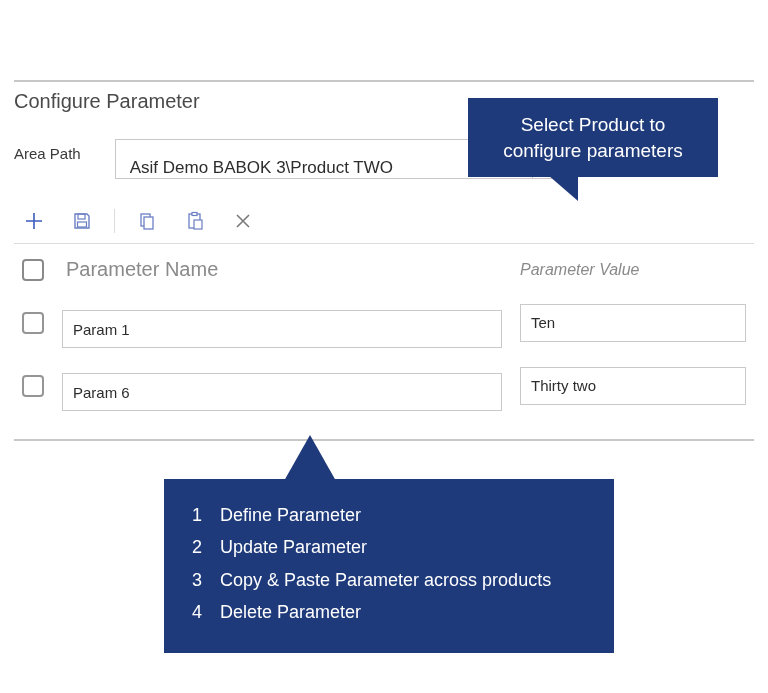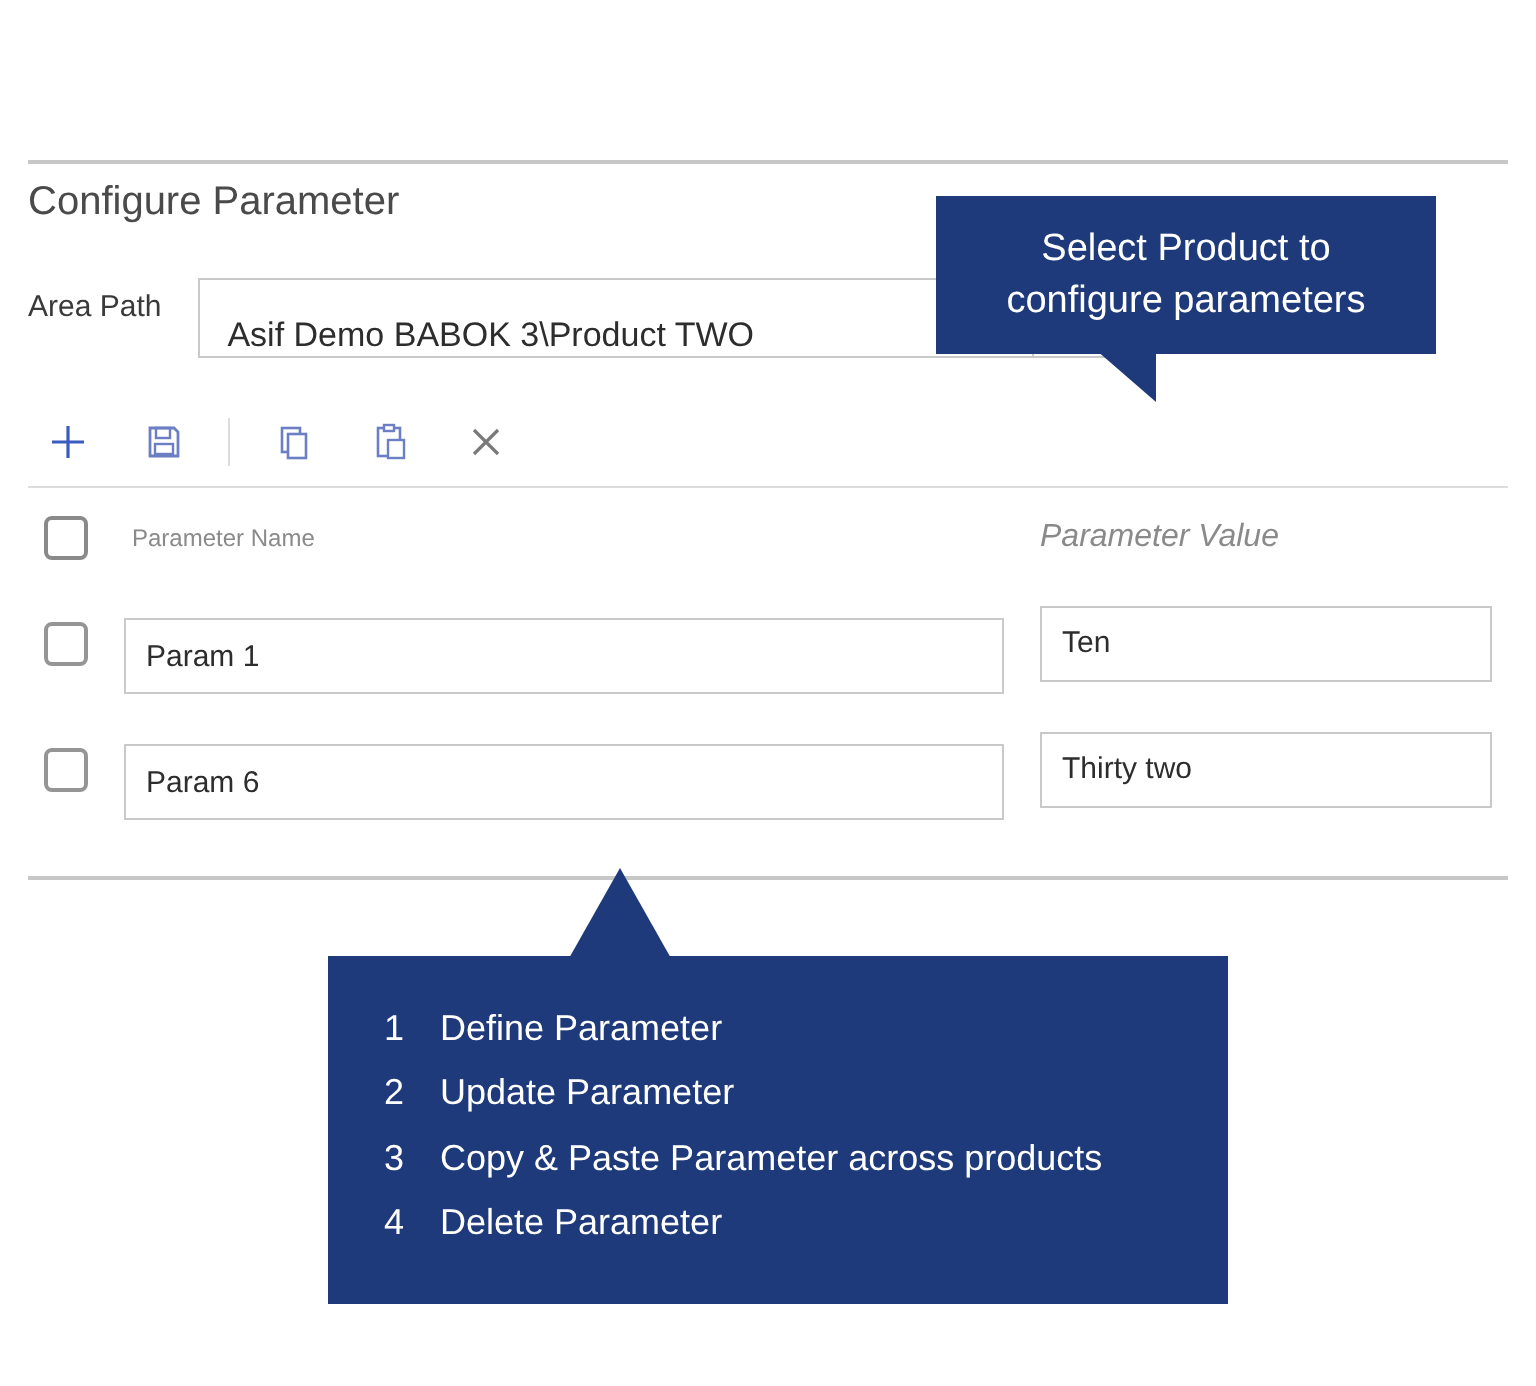"Area Path" .row-area { gap: 18px -> 34px }
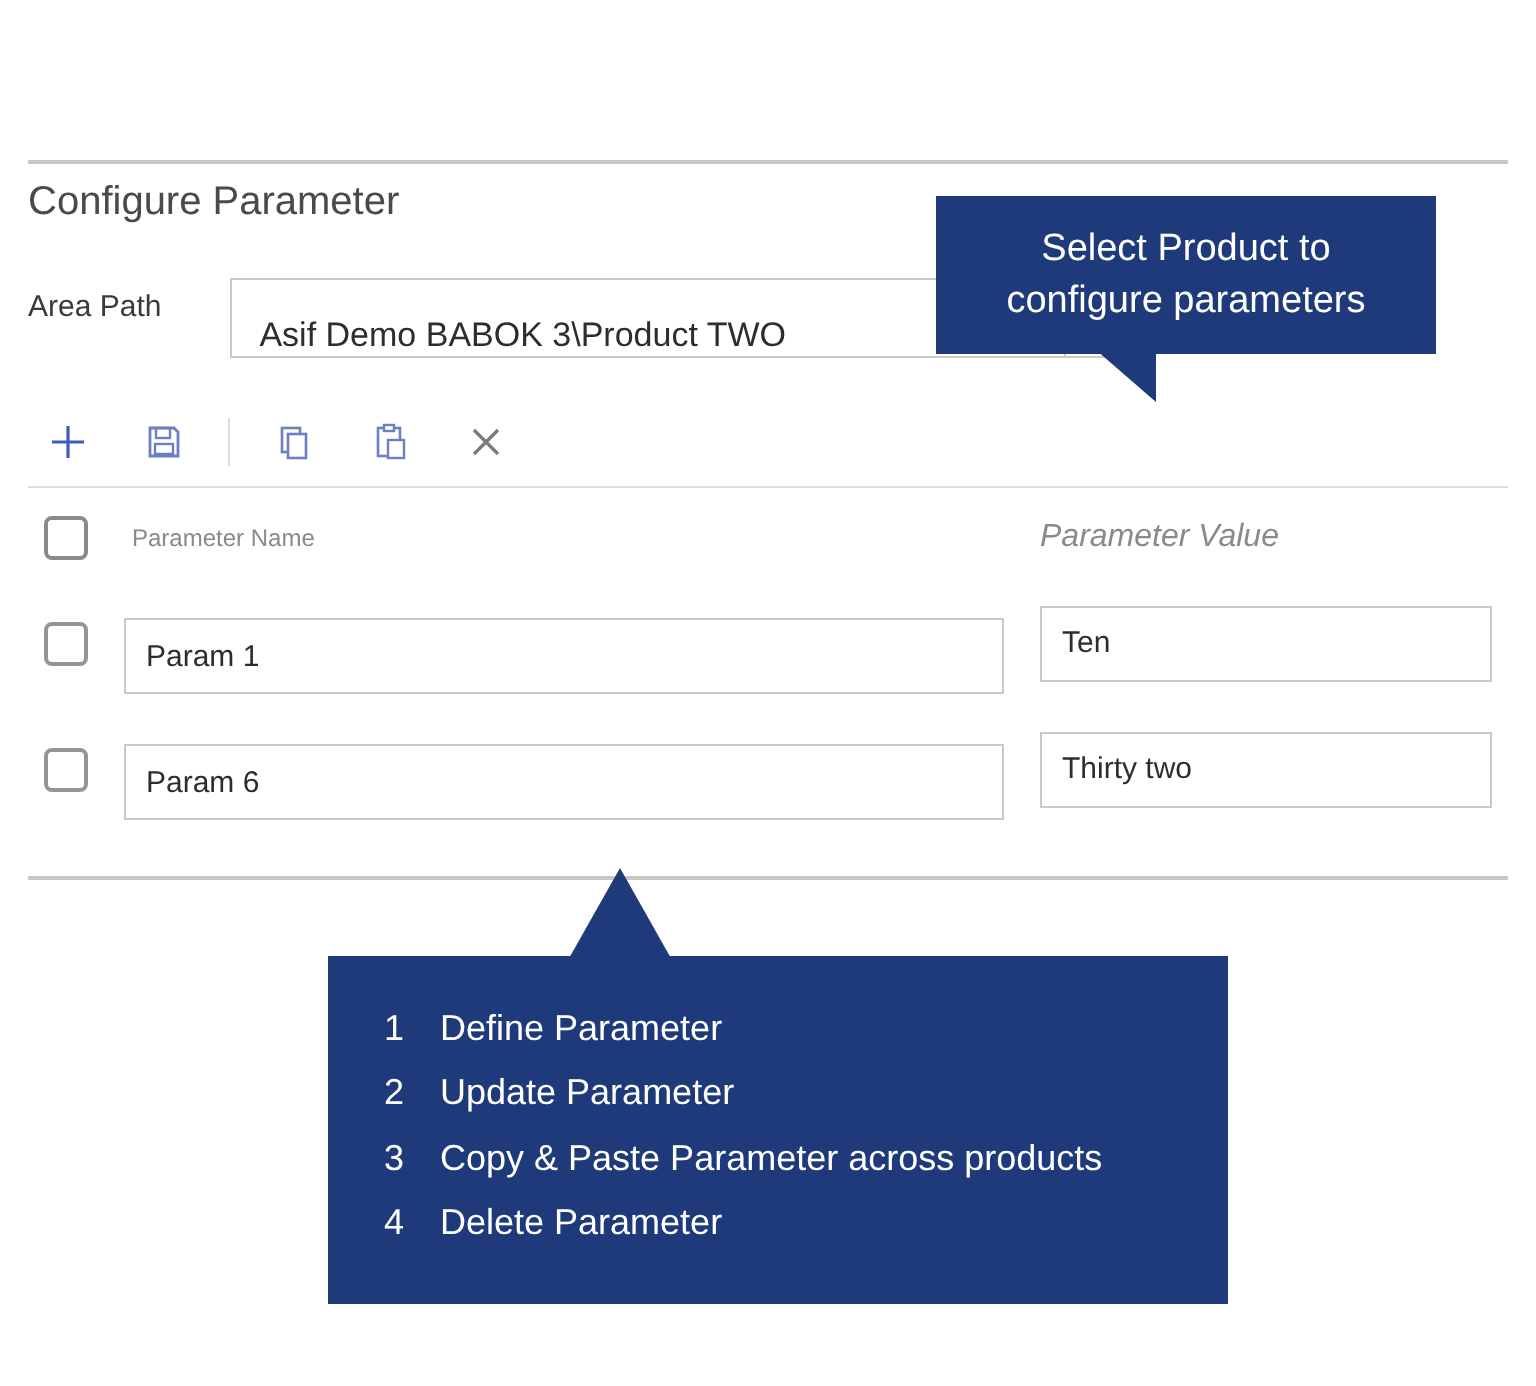"Parameter Name" .col-name-head { font-size: 12px -> 20px }
